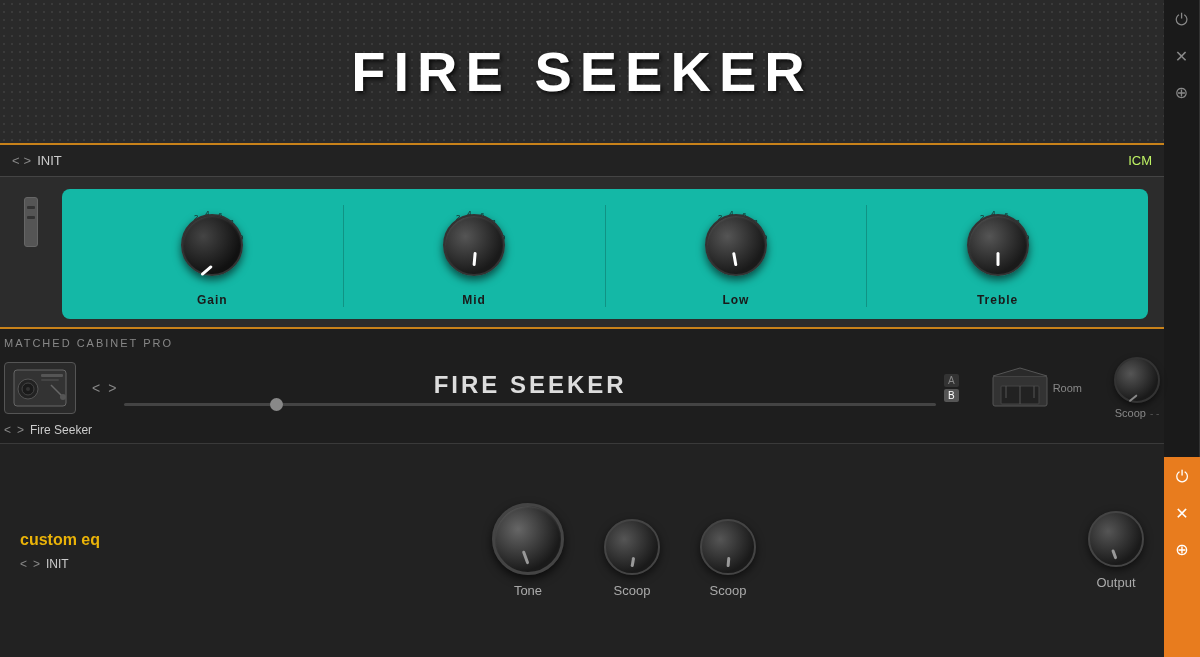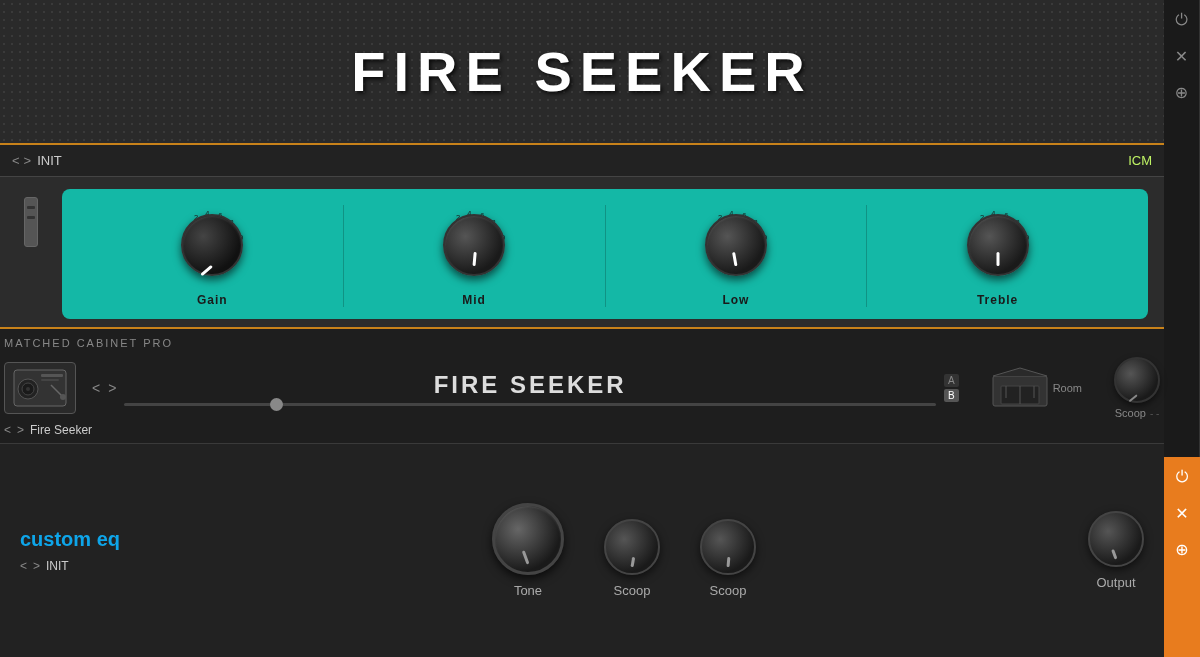"custom eq" .eq-title { color: #0ea5e9 -> #eab308; font-size: 20px -> 16px }
